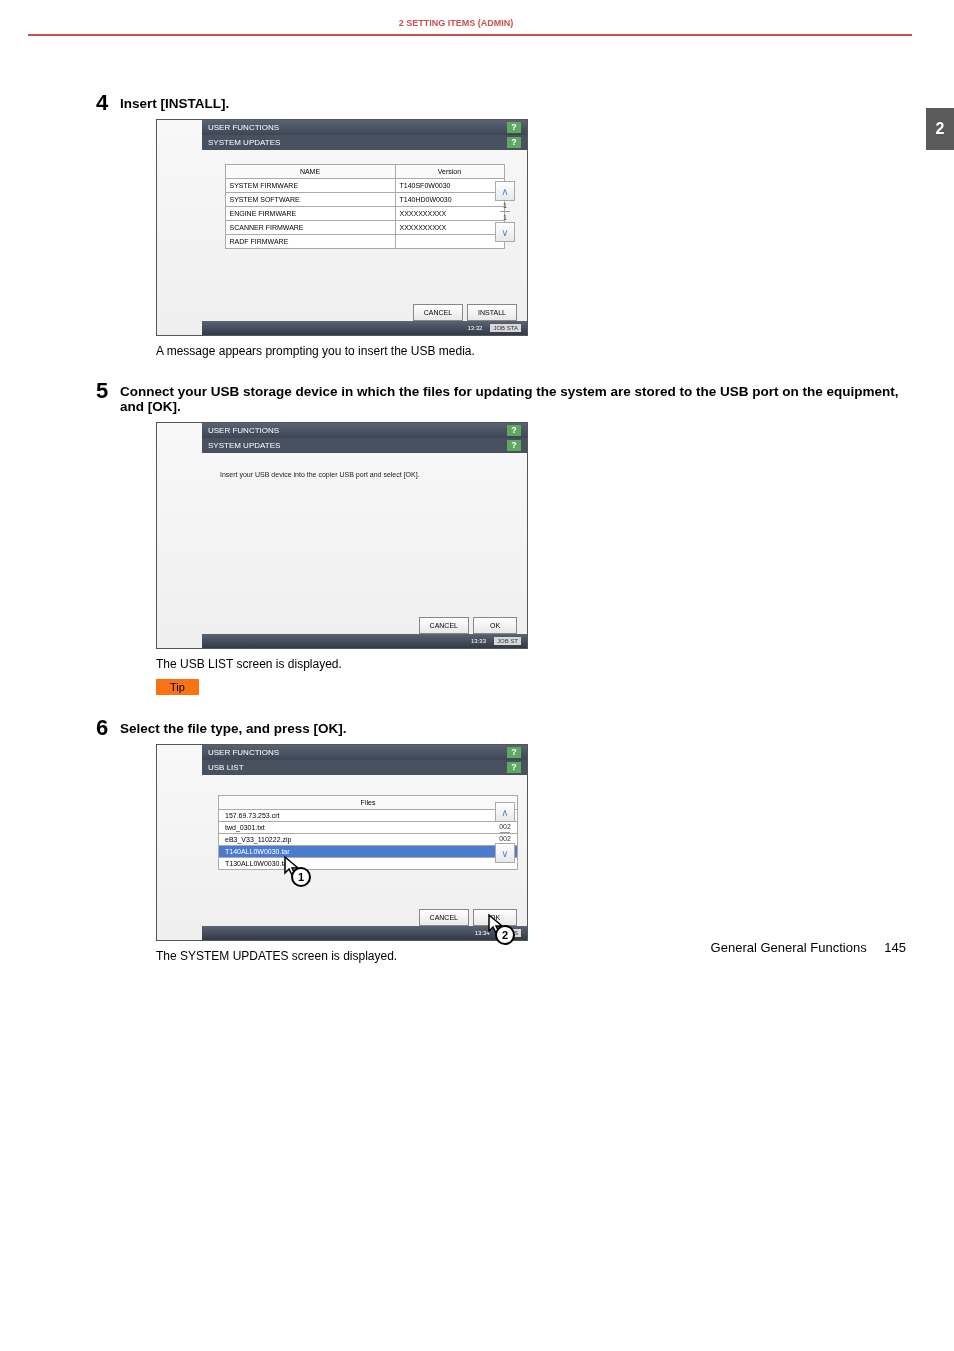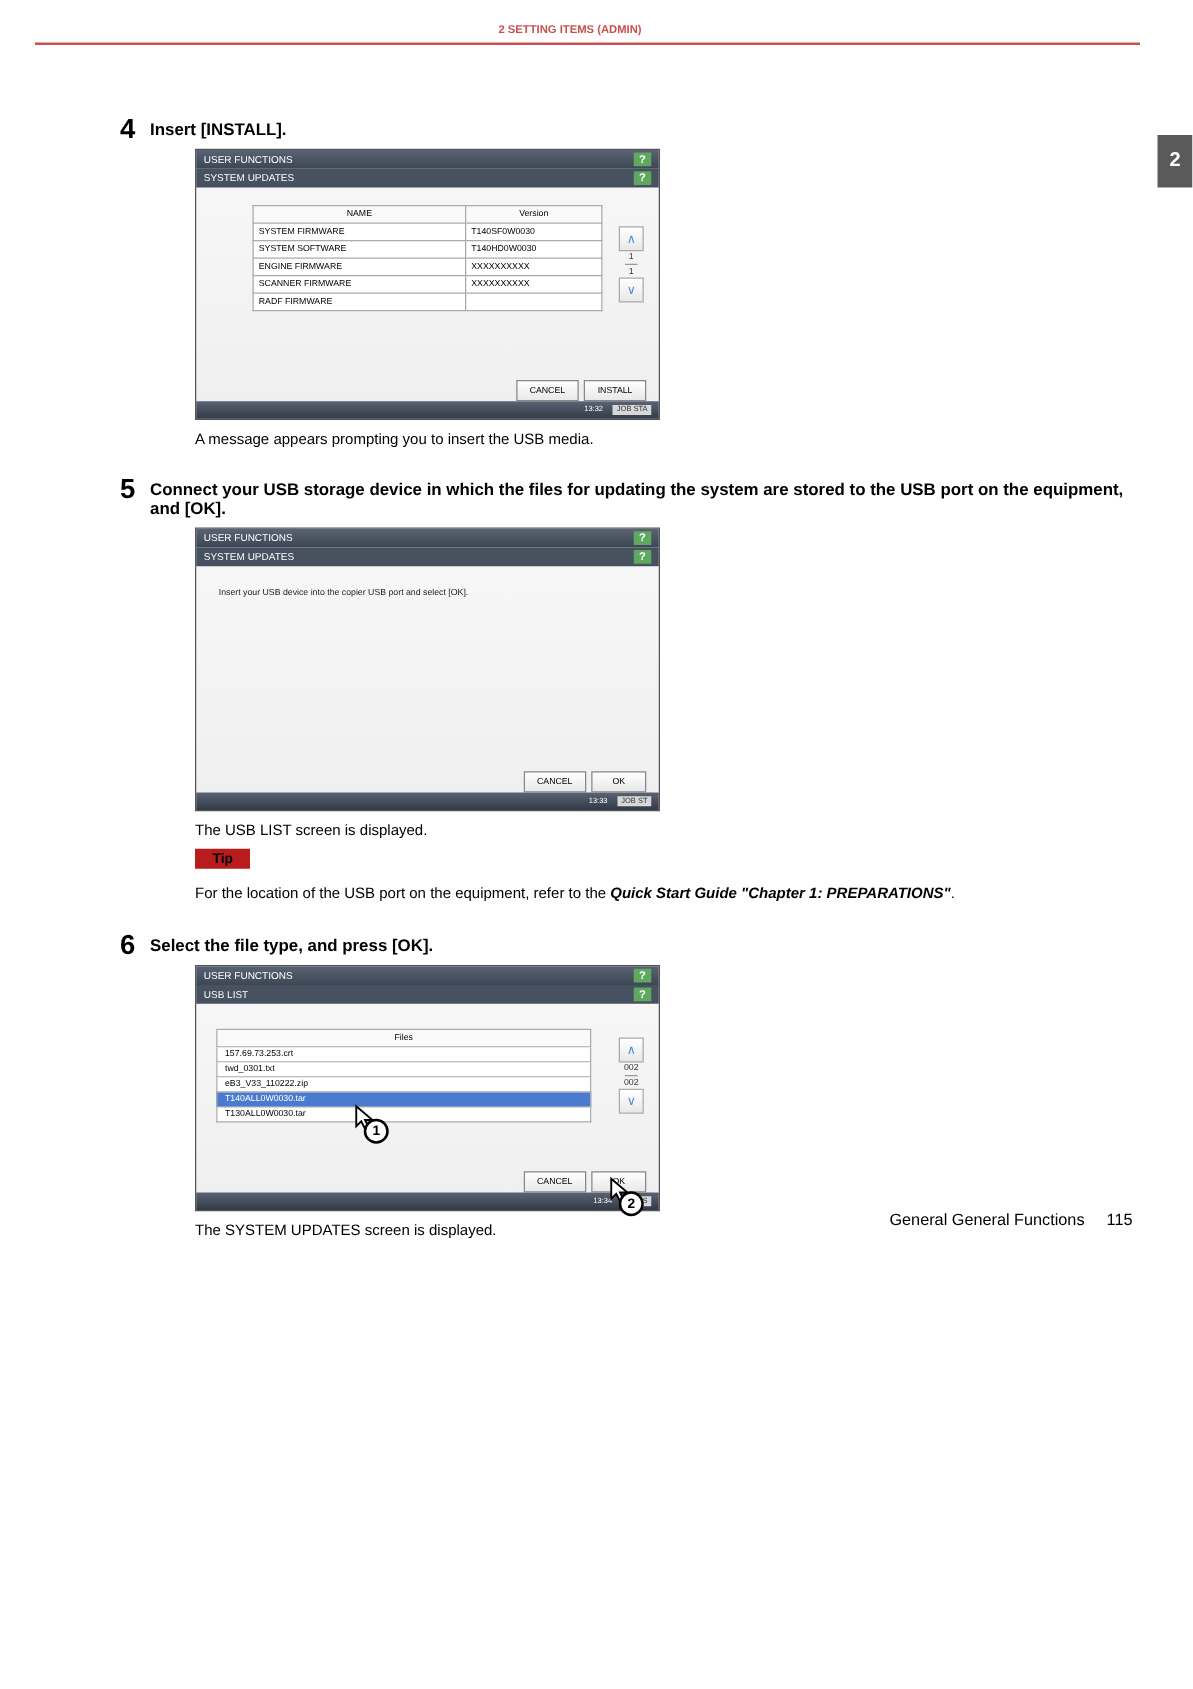"USER FUNCTIONS" .screenshot { padding-left: none -> 45px }
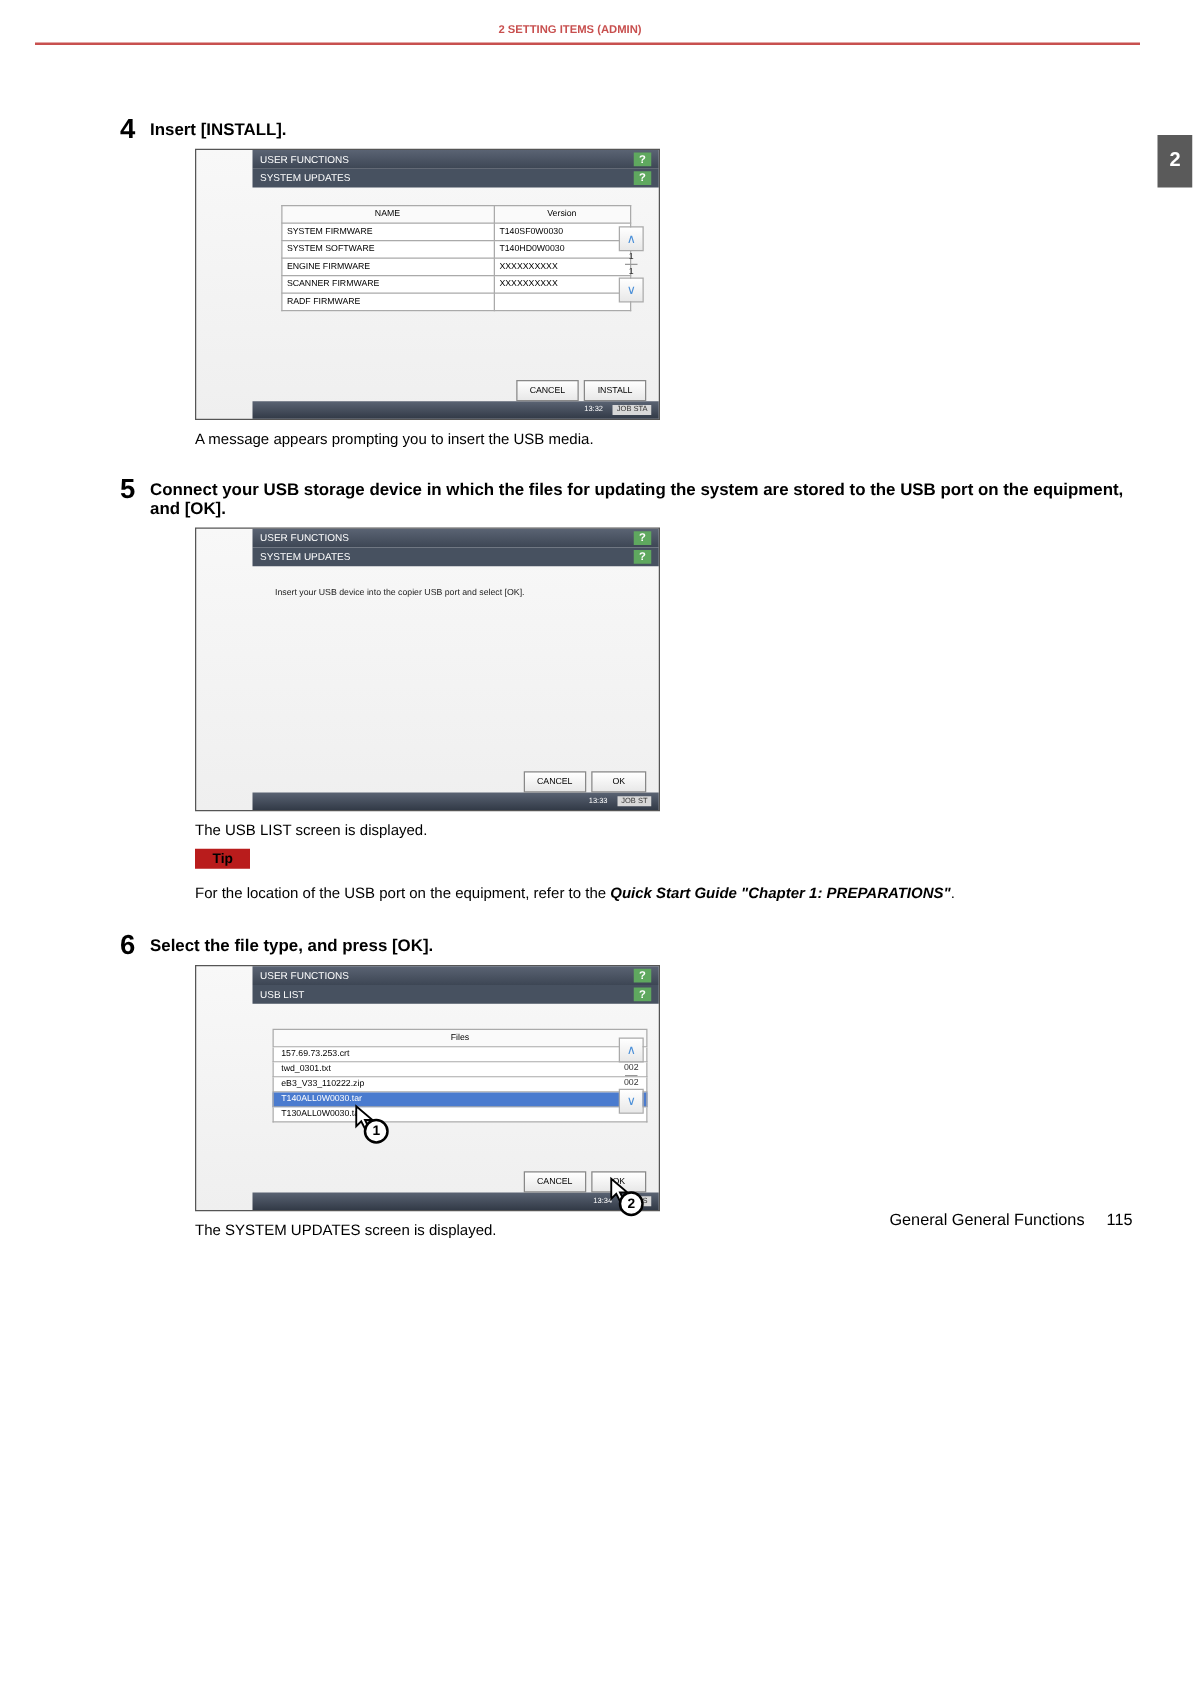"Tip" .tip-label { background: #b91c1c -> #f97316; font-weight: bold -> none }
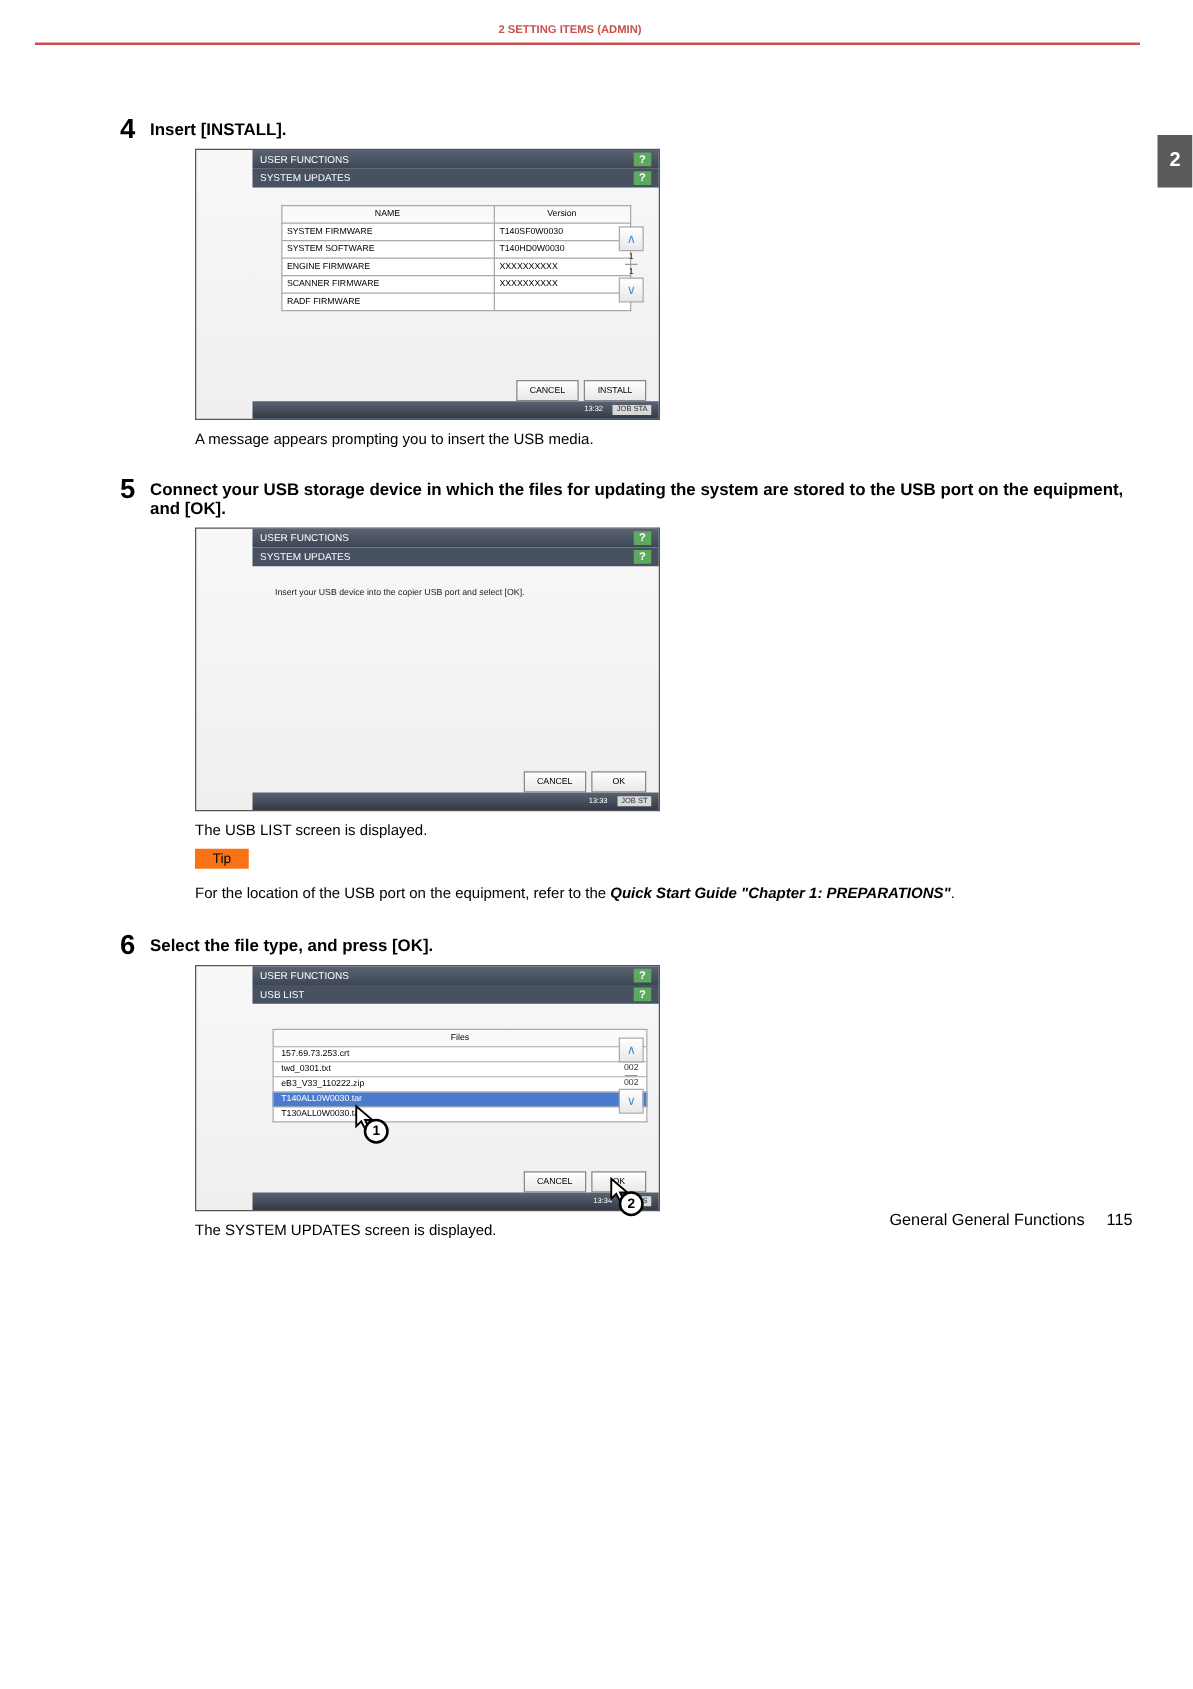"For the location of the" div.tip-text { html: <div> <span>For the location of the USB port on the equipment, refer to the </span><span>Quick Start Guide "Chapter 1: PREPARATIONS"</span><span>.</span> </div> -> none }
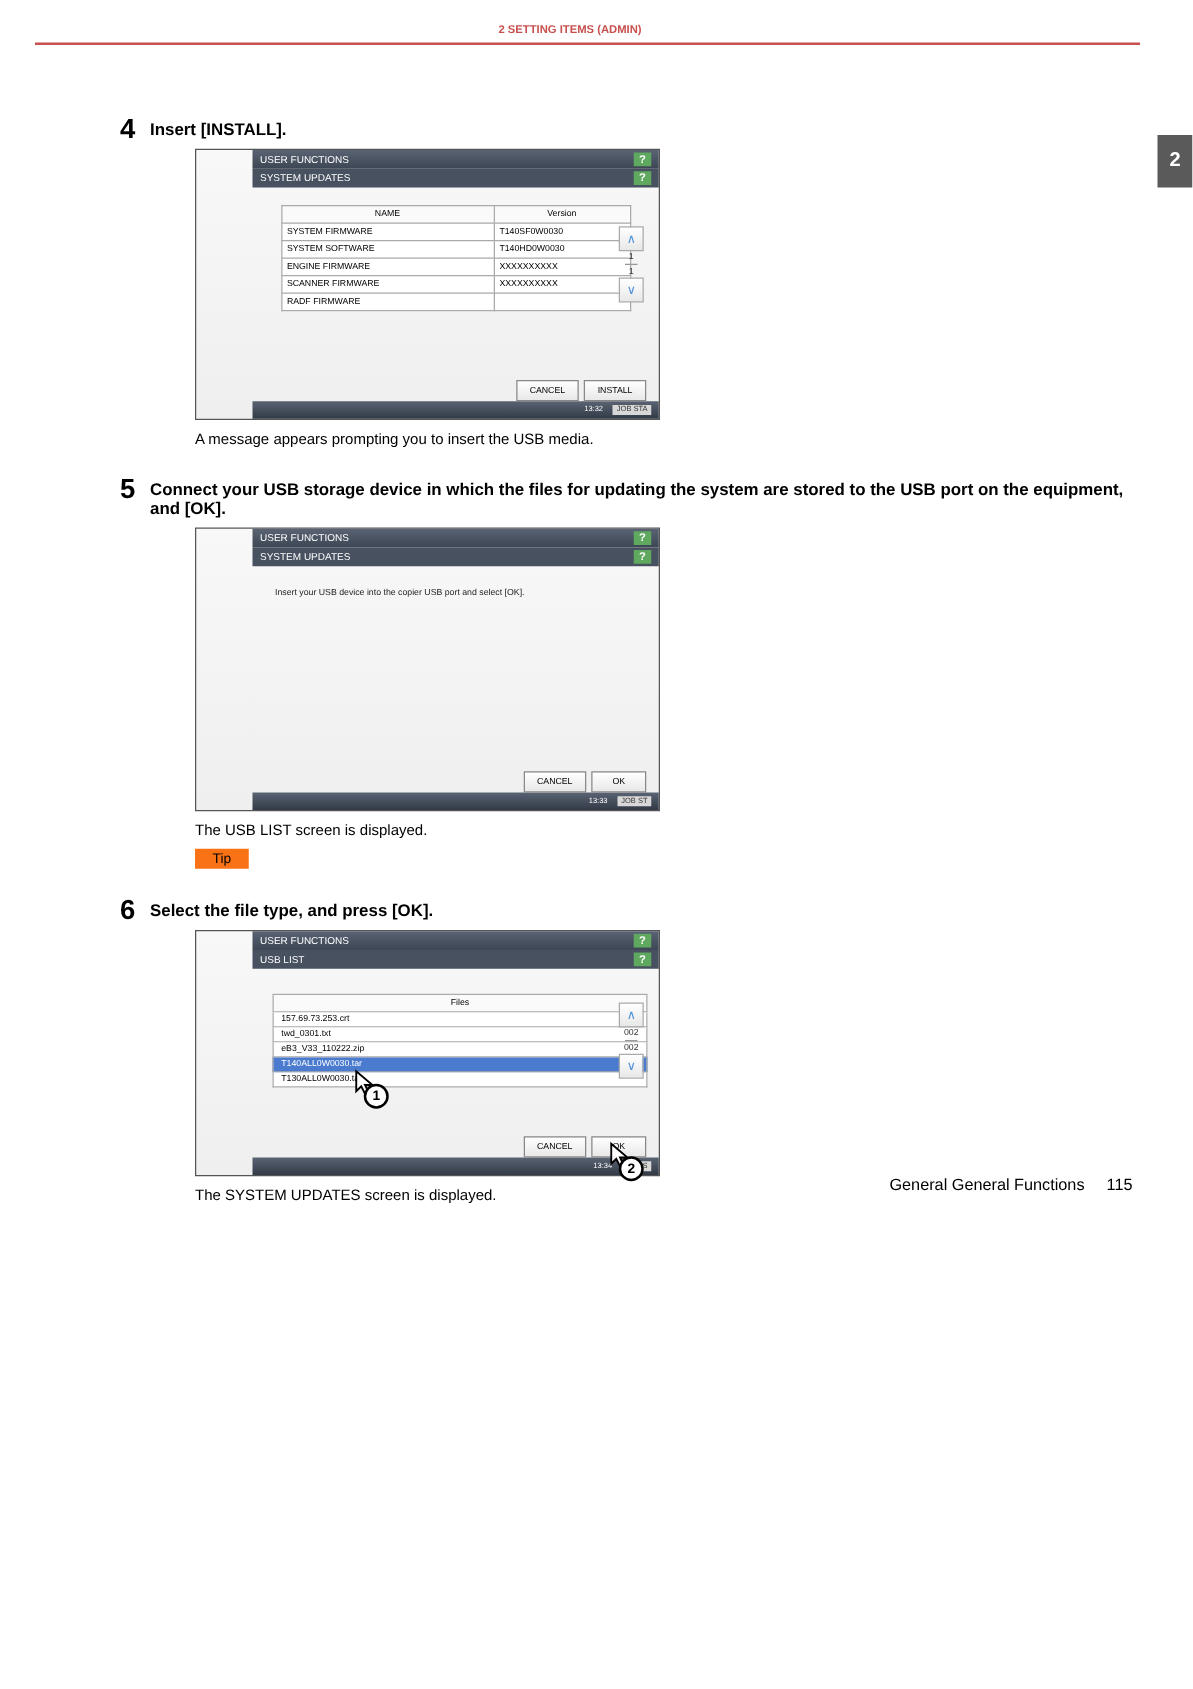"115" span.pagenum { text: 115 -> 145 }
